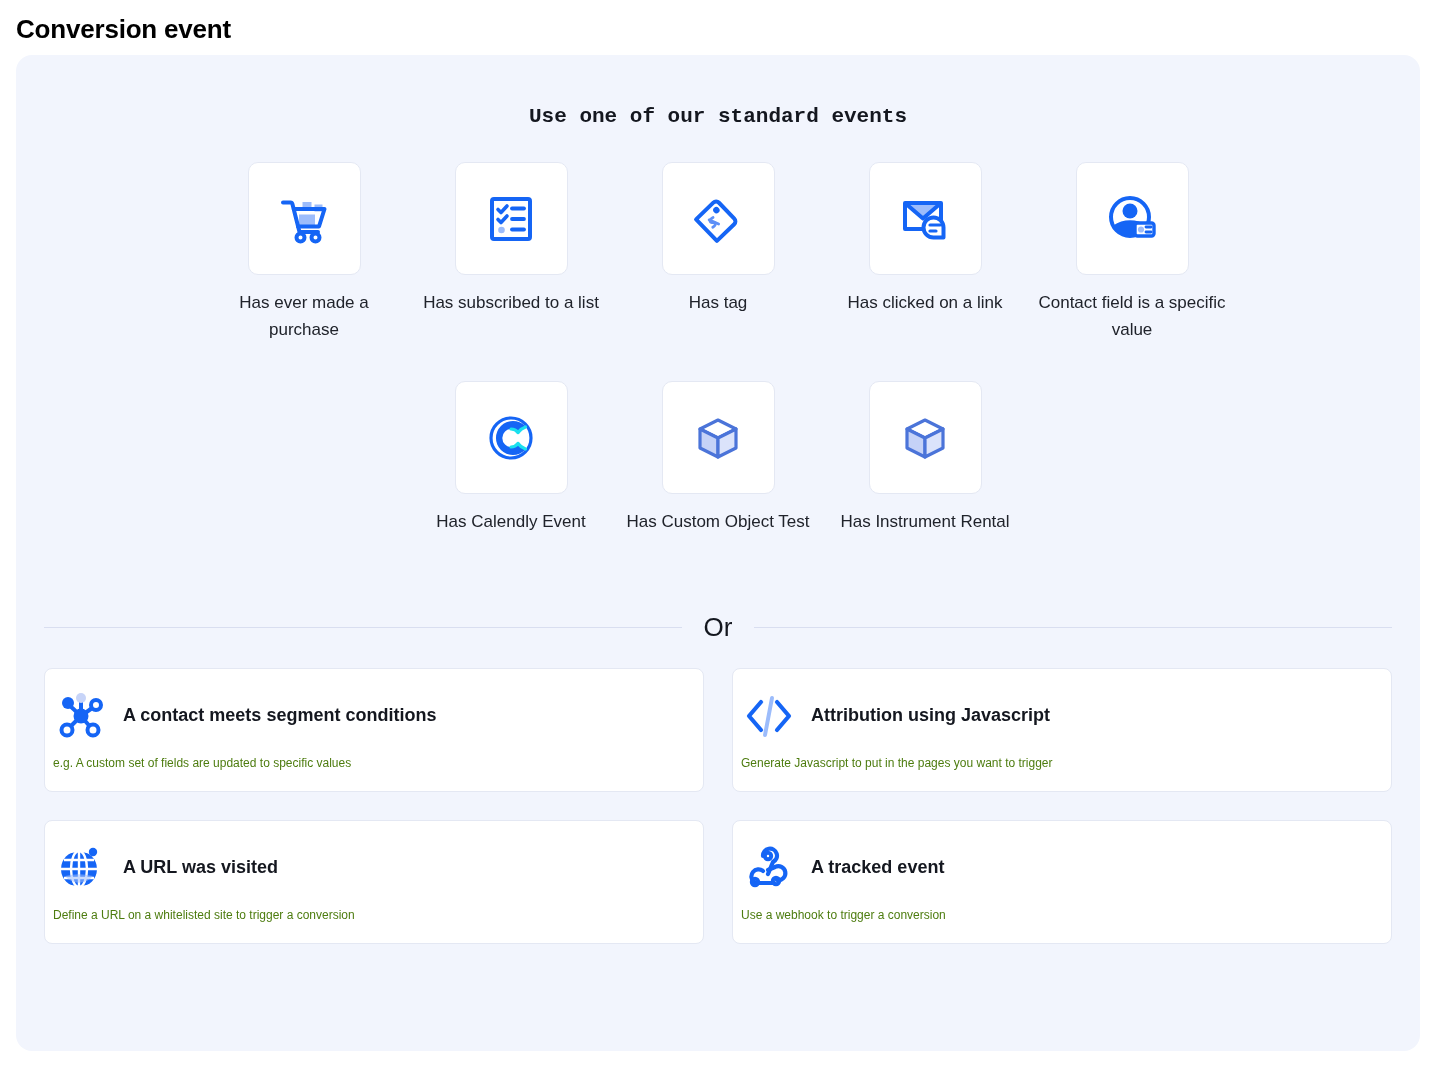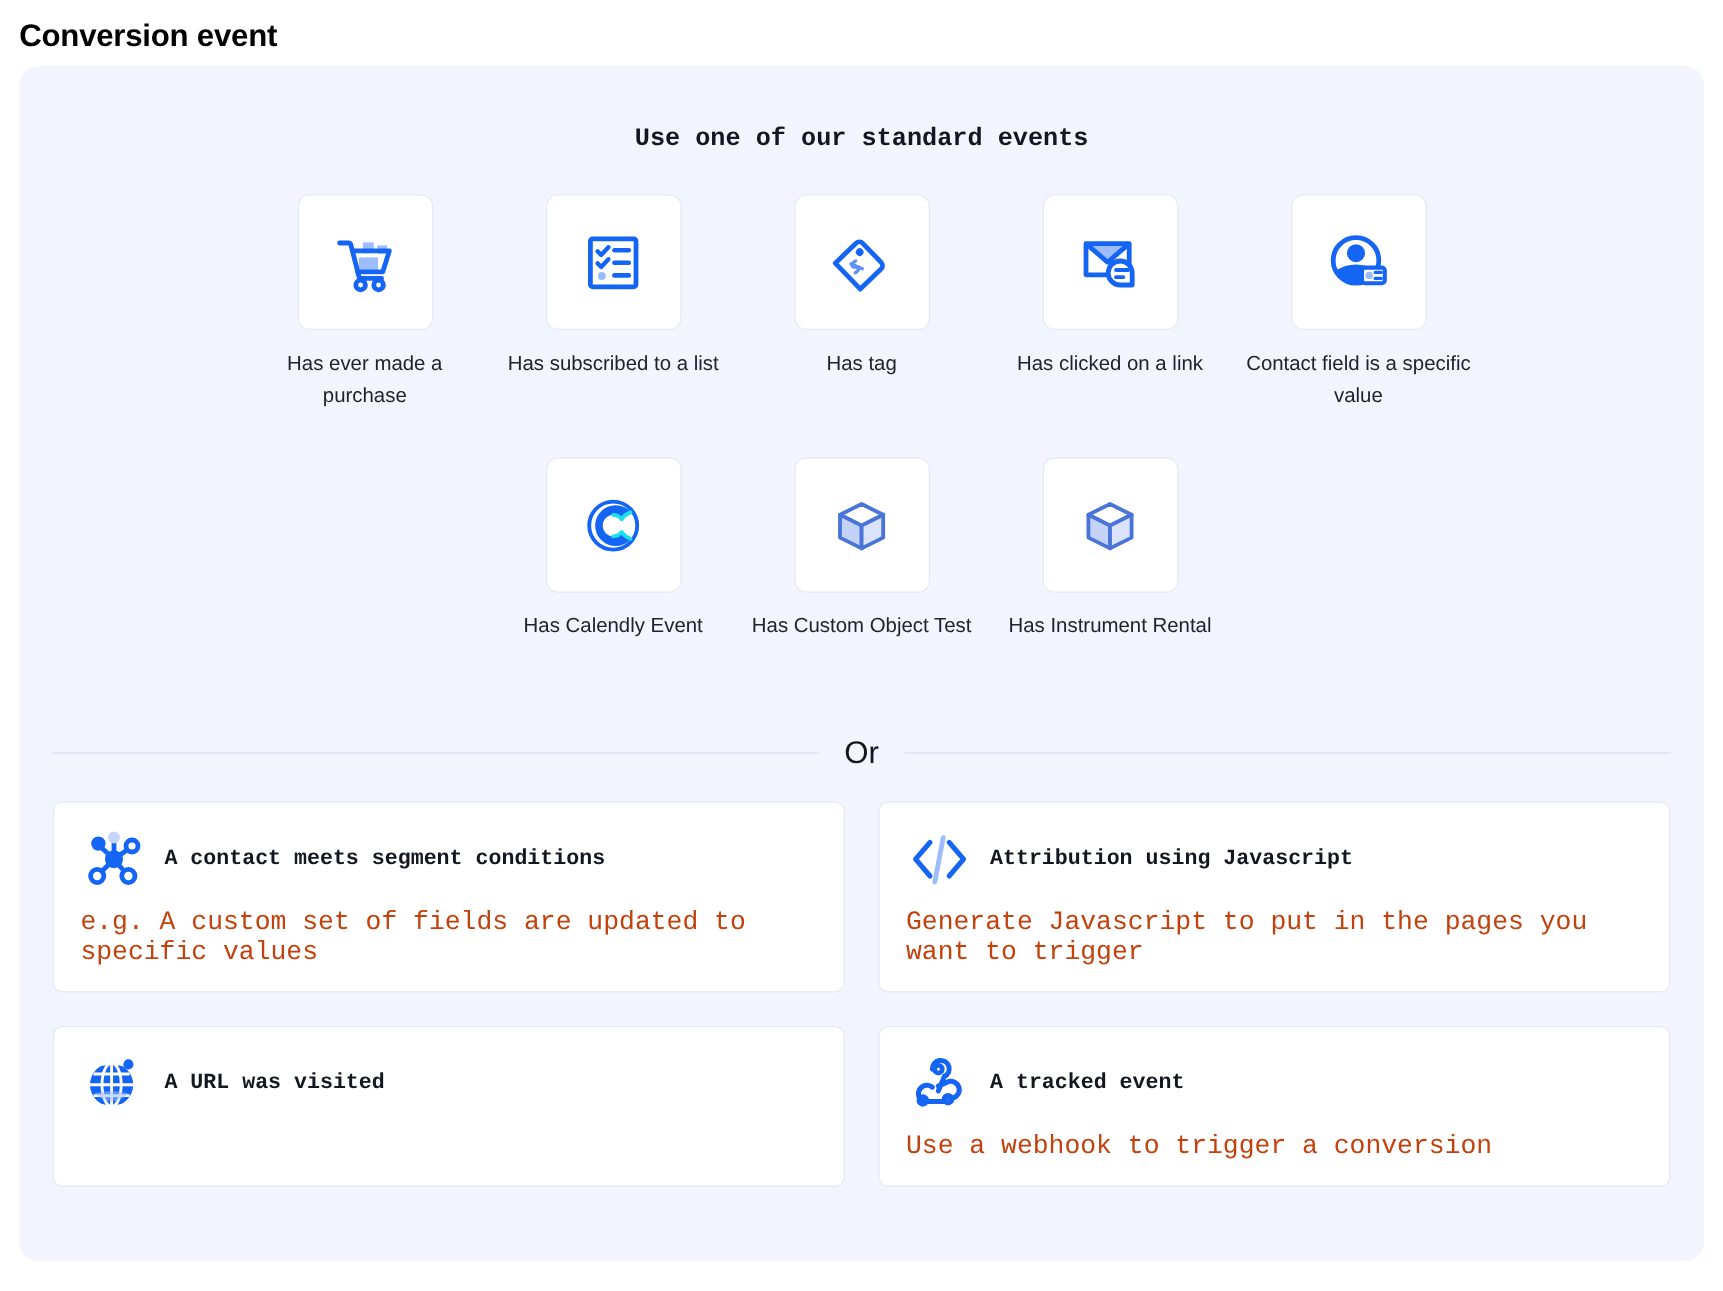"A contact meets segment conditions" .option-card { font-family: Liberation Mono, monospace -> none; padding: 17px 22px 20px 22px -> 17px 22px 20px 8px }
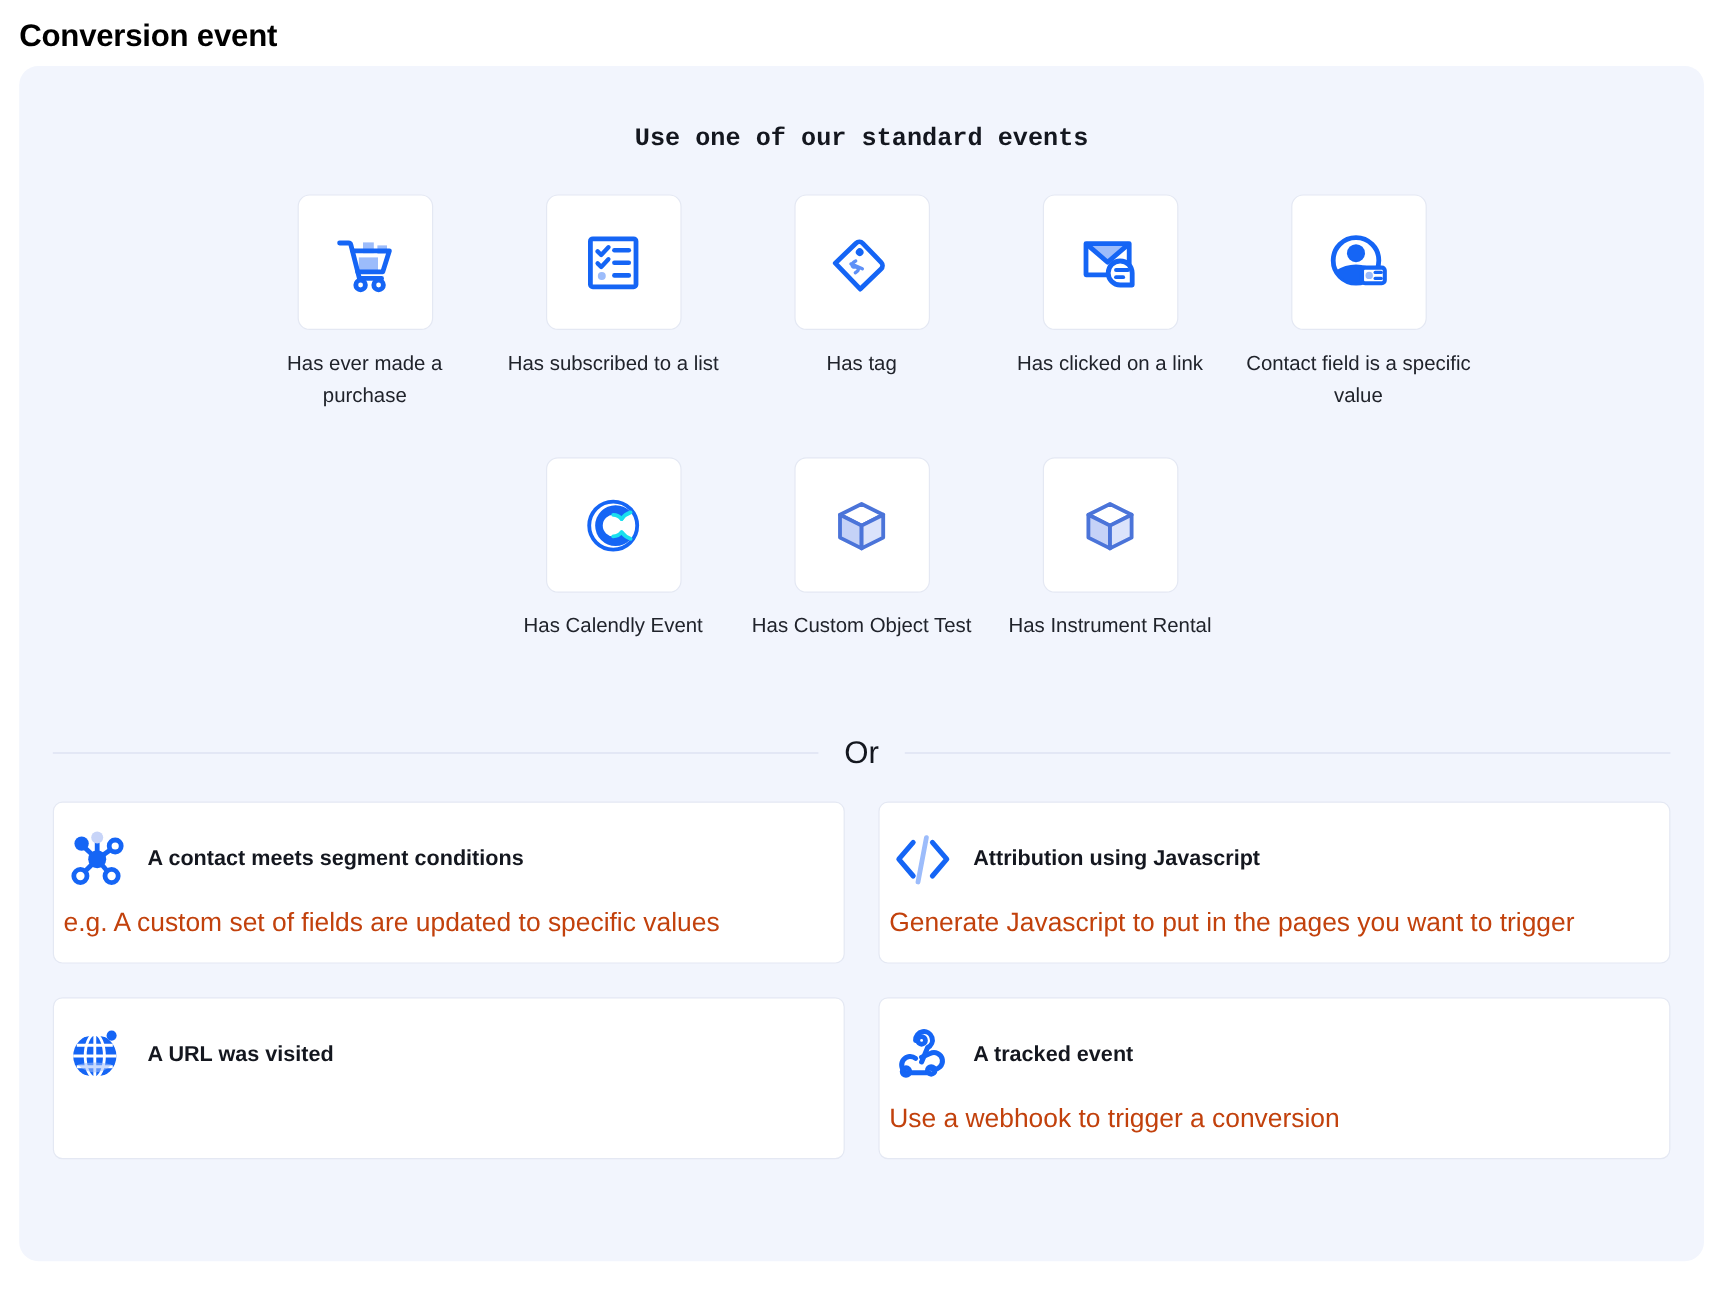"e.g. A custom set of" .option-desc { color: #c2410c -> #4d7c0f; font-size: 22px -> 12px }
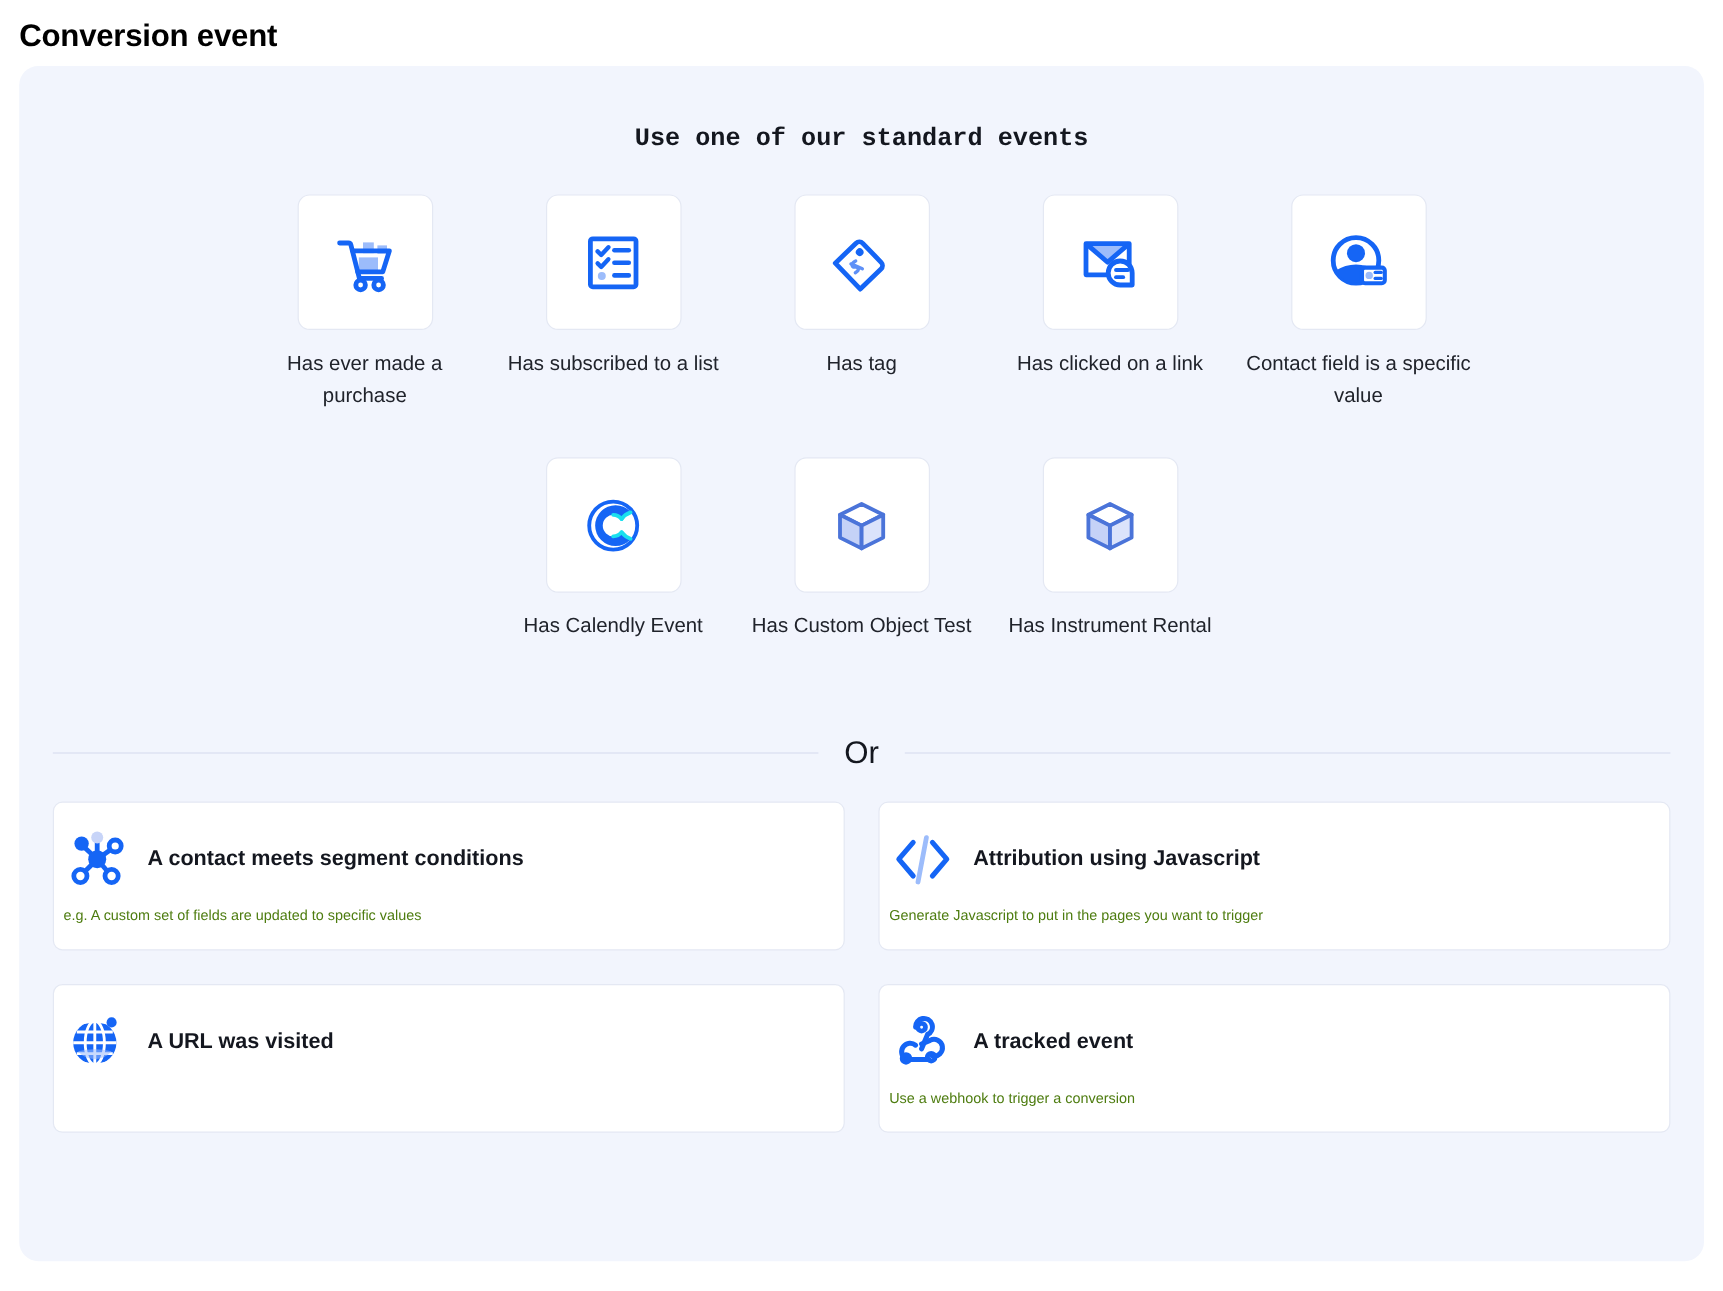"Define a URL on a" div.option-desc { html: none -> <div>Define a URL on a whitelisted site to trigger a conversion</div> }
